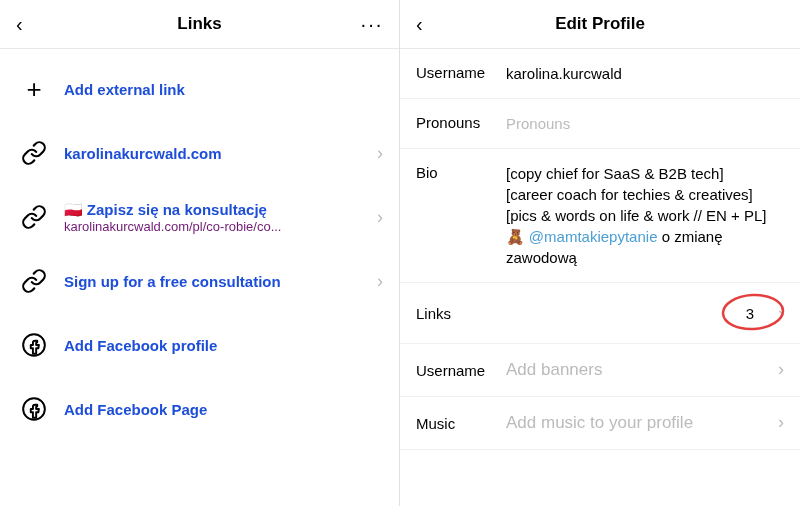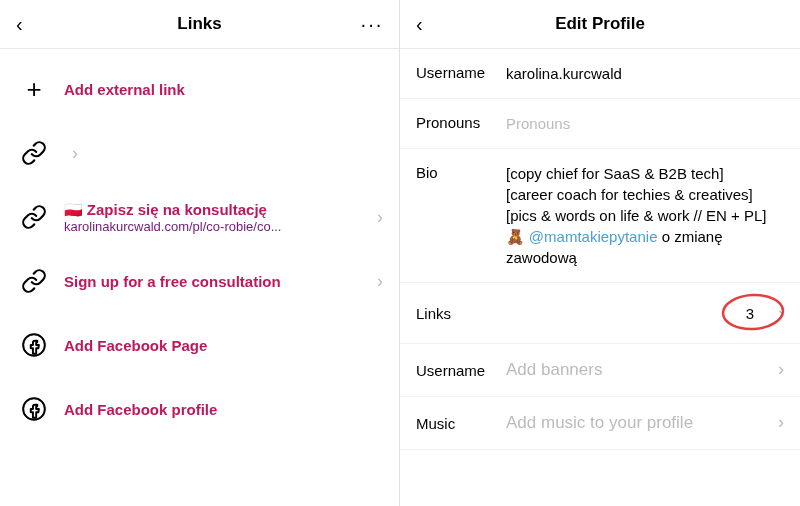"Add external link" .link-title { color: #be185d -> #1d4ed8 }
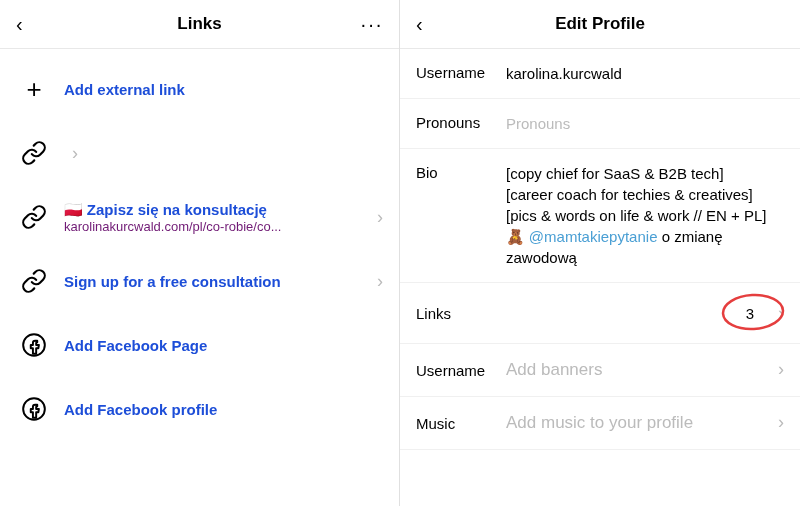"karolinakurcwald.com" div.link-text-block { html: none -> <div> <div>karolinakurcwald.com</div> </div> }
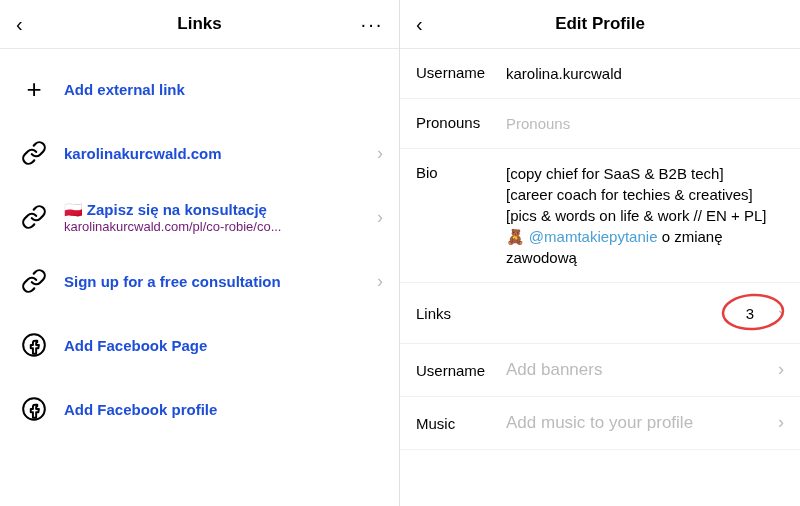"Add Facebook Page" div.link-item { order: before "Add Facebook profile" -> after "Add Facebook profile" }
